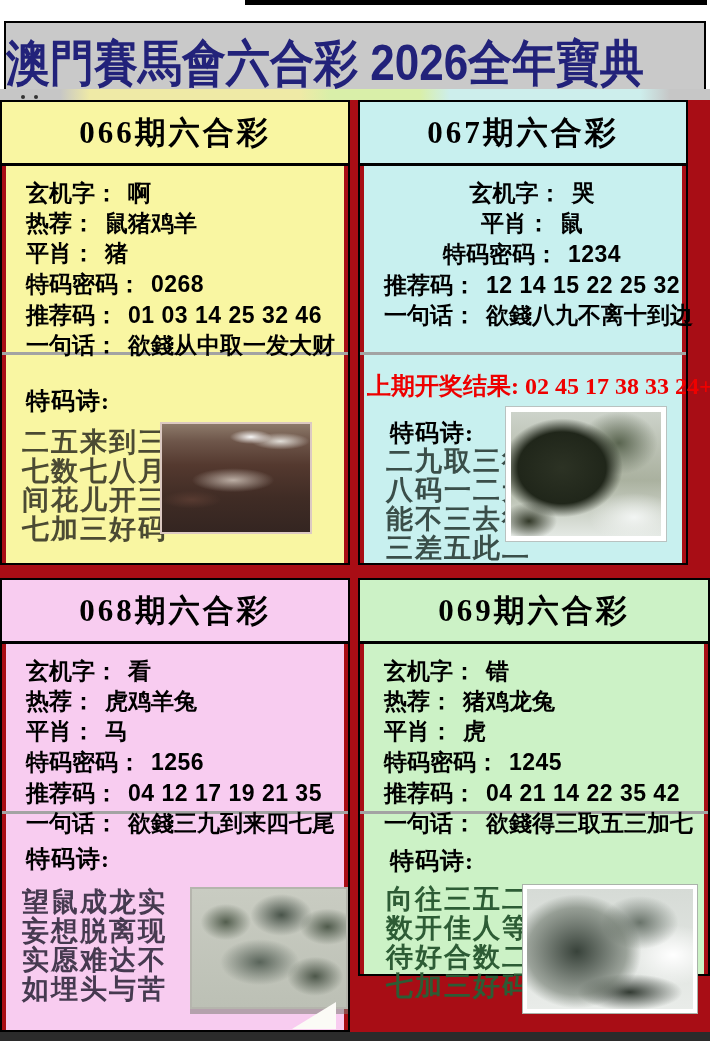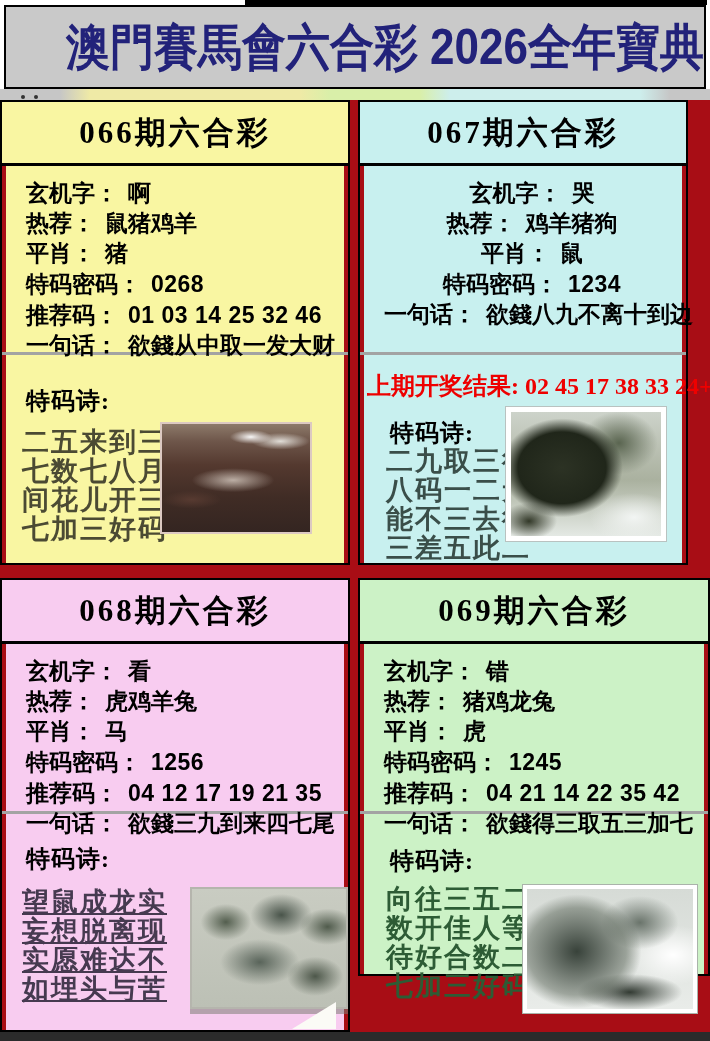"澳門賽馬會六合彩 2026全年寶典" #title-box { justify-content: flex-end -> flex-start; top: 5px -> 21px }
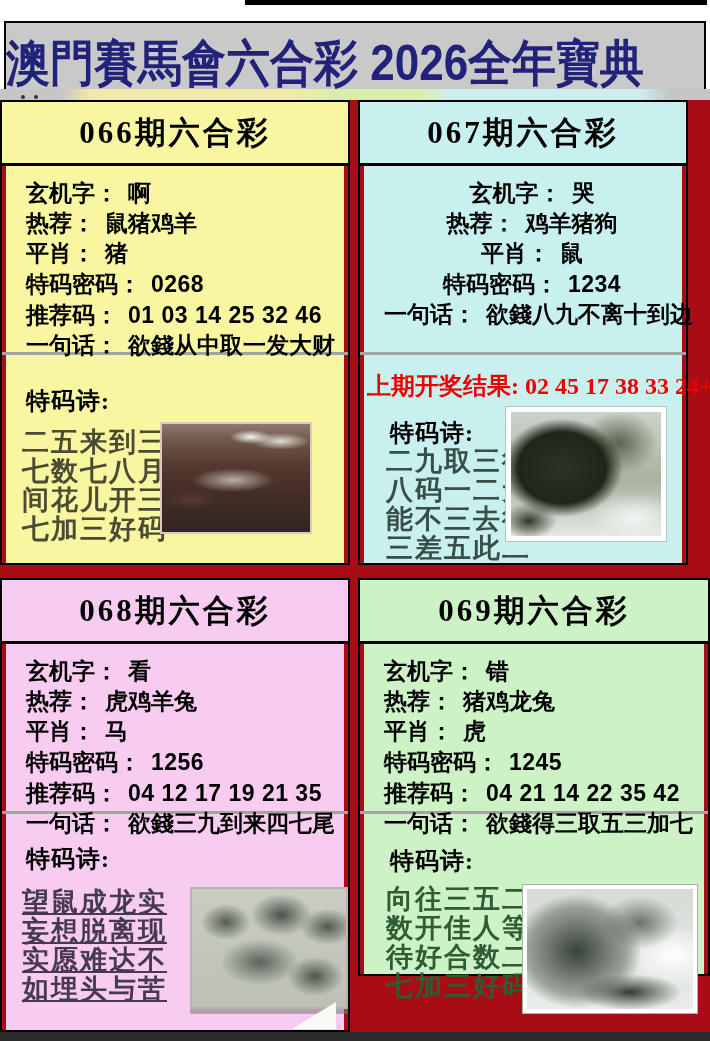"热荐： 鸡羊猪狗" div.row { html: <div><span>热荐：</span><span>鸡羊猪狗</span></div> -> none }
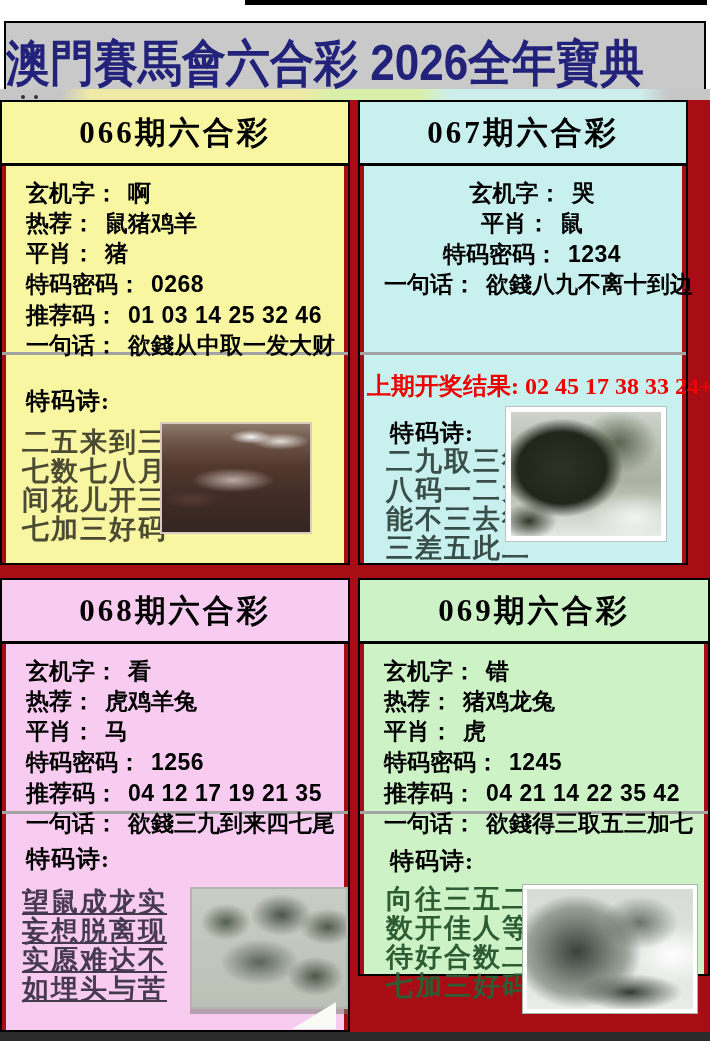"推荐码： 12 14 15 22" div.row { html: none -> <div><span>推荐码：</span><span>12 14 15 22 25 32</span></div> }
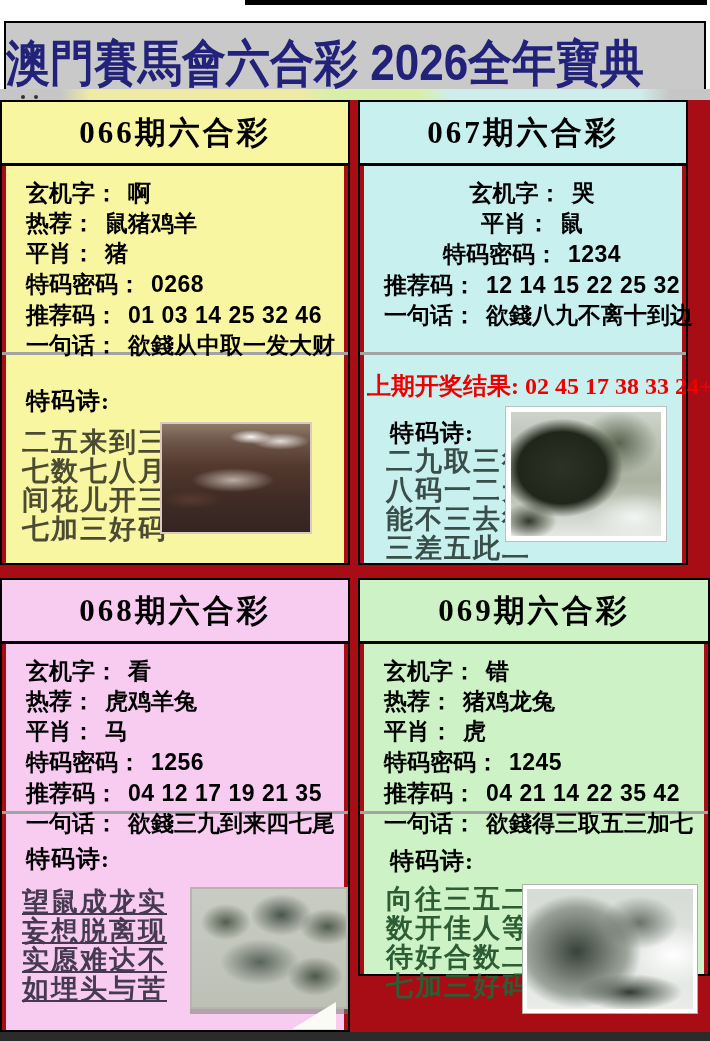"望鼠成龙实" #p068 .plines { text-decoration: underline -> none }
